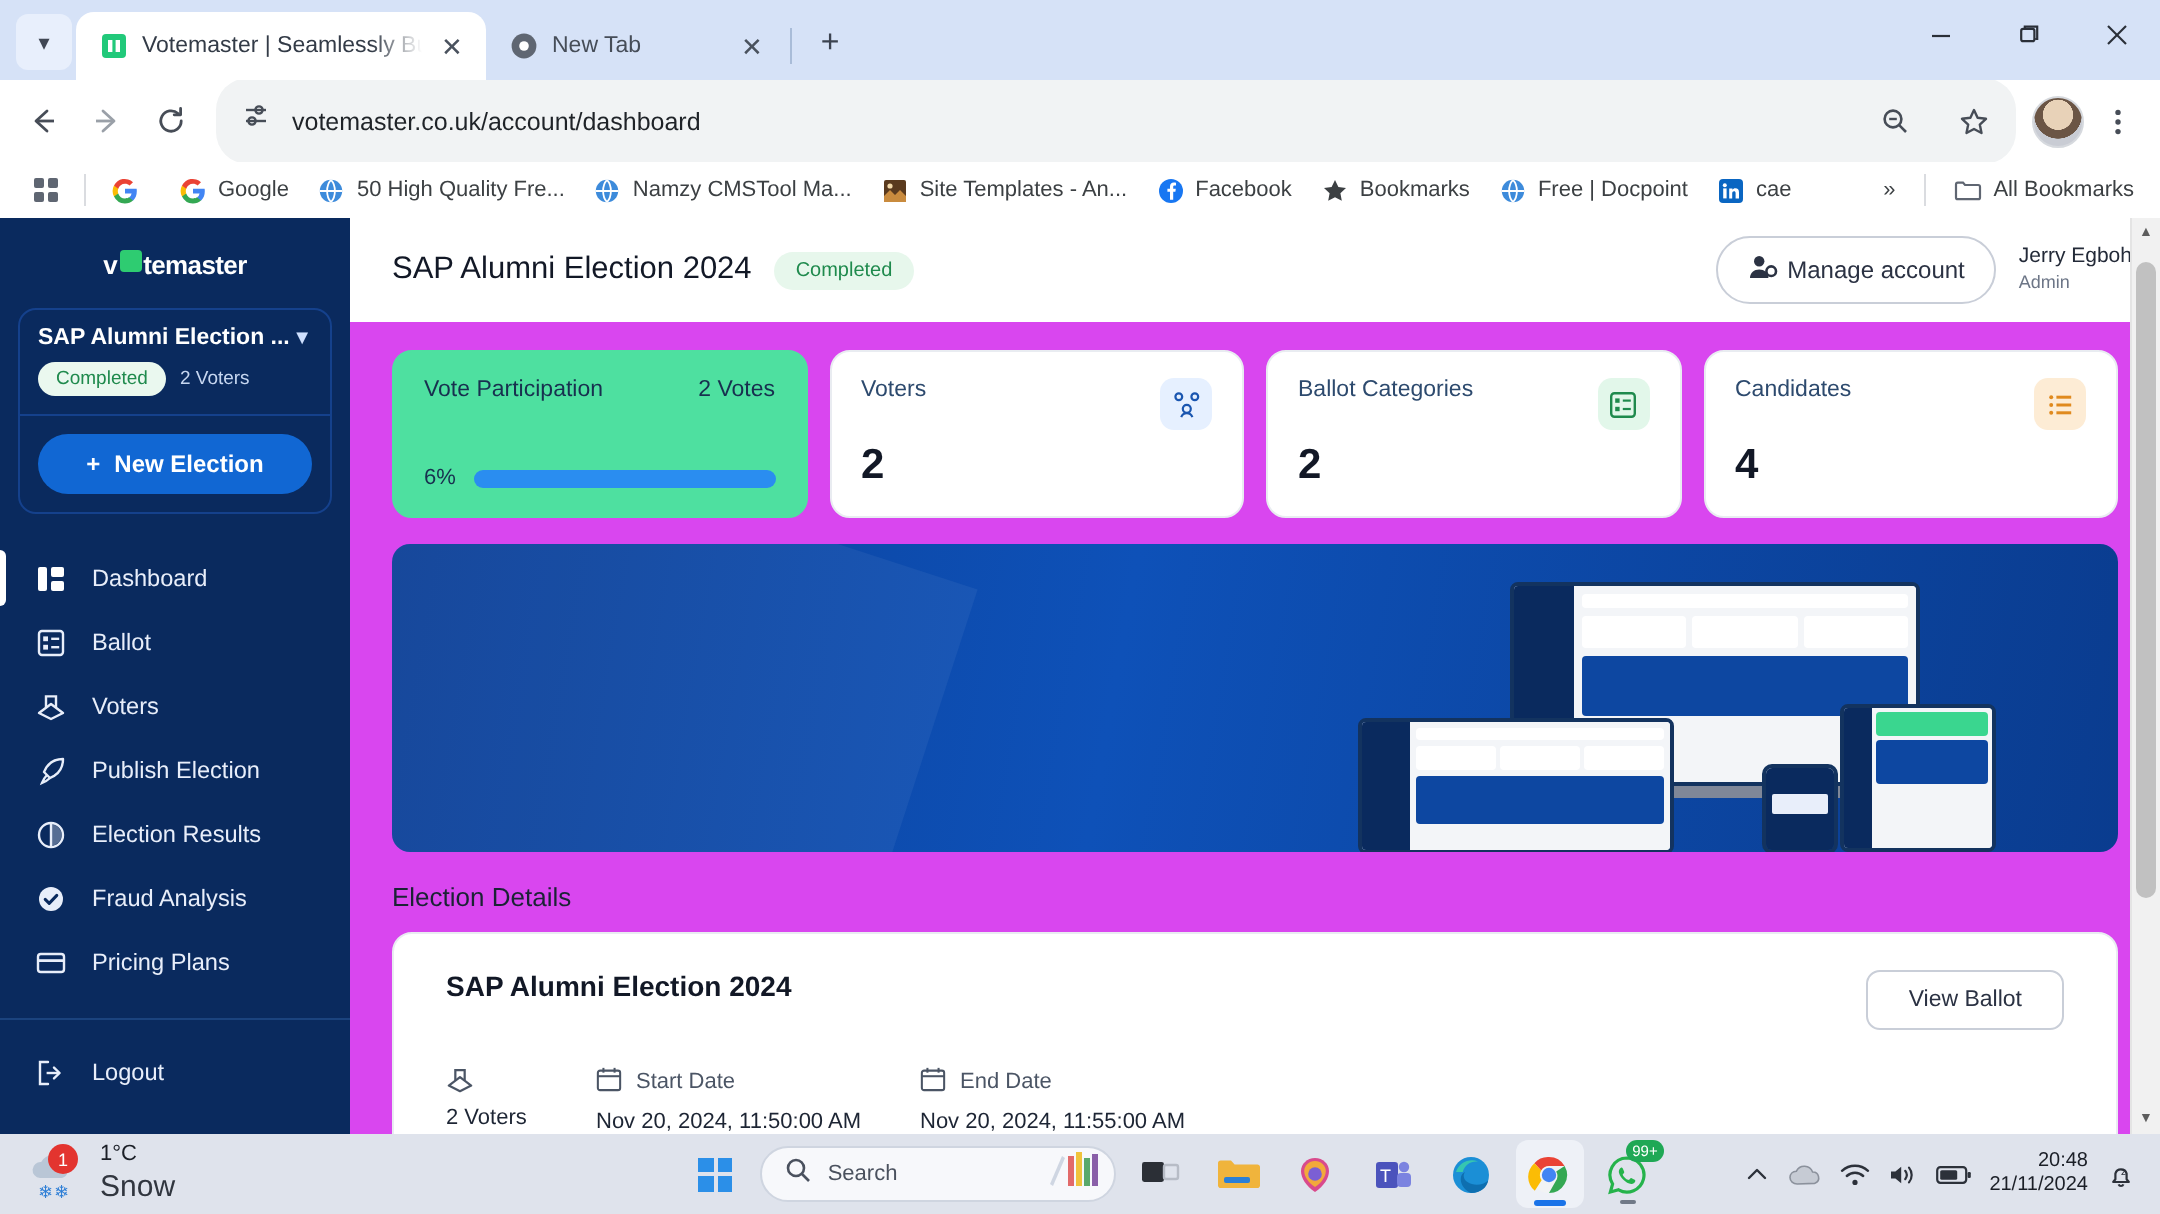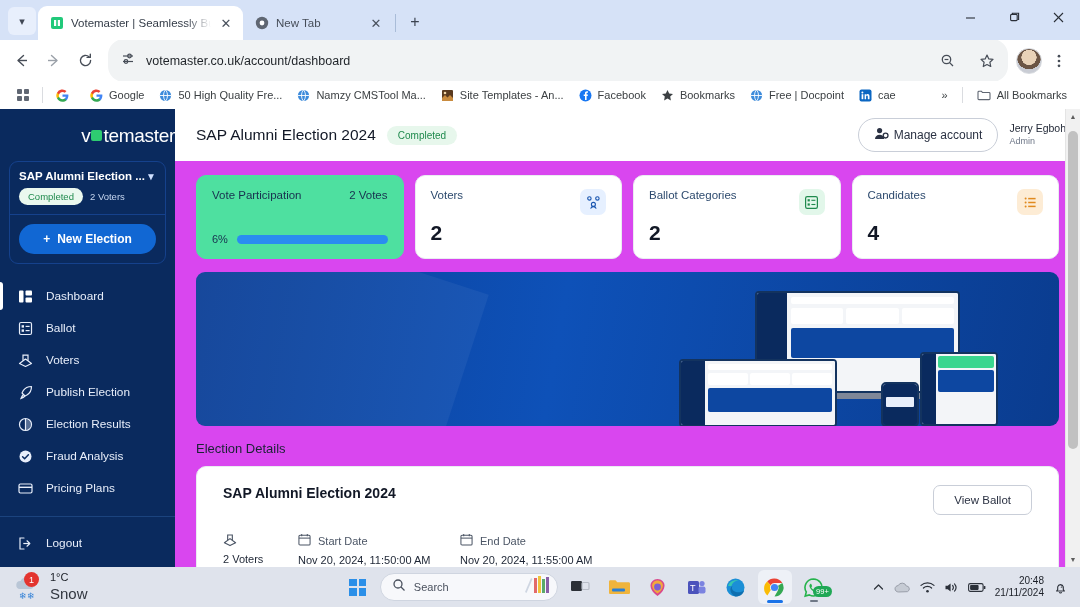"v temaster" .logo { font-size: 19px -> 13px; font-weight: normal -> bold; text-align: right -> center }
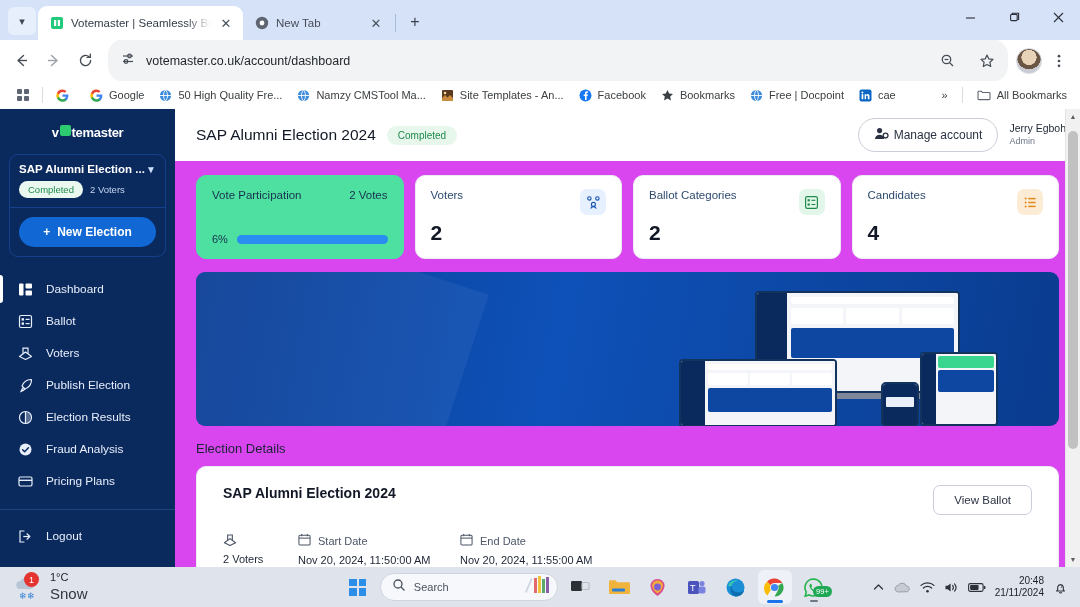"99+" .wa-badge { top: 16px -> 0px }
